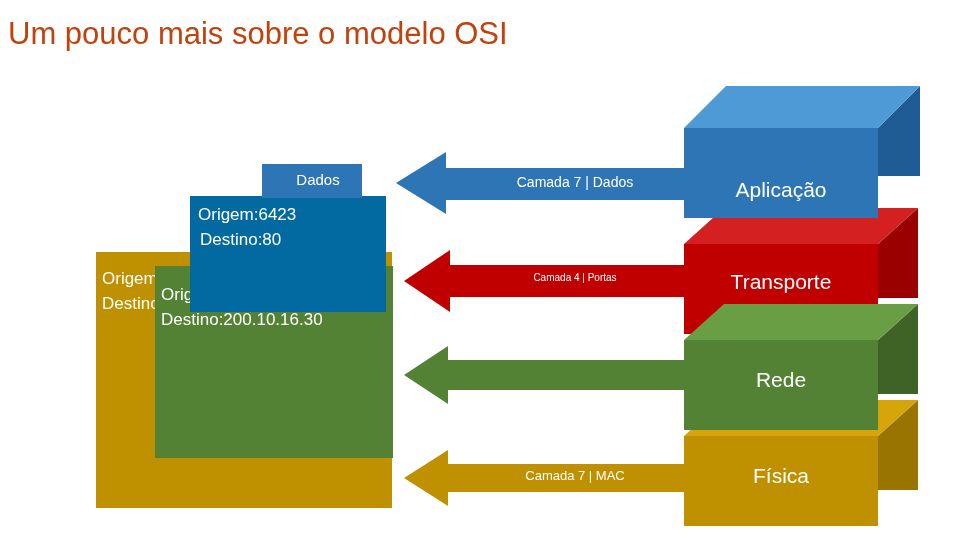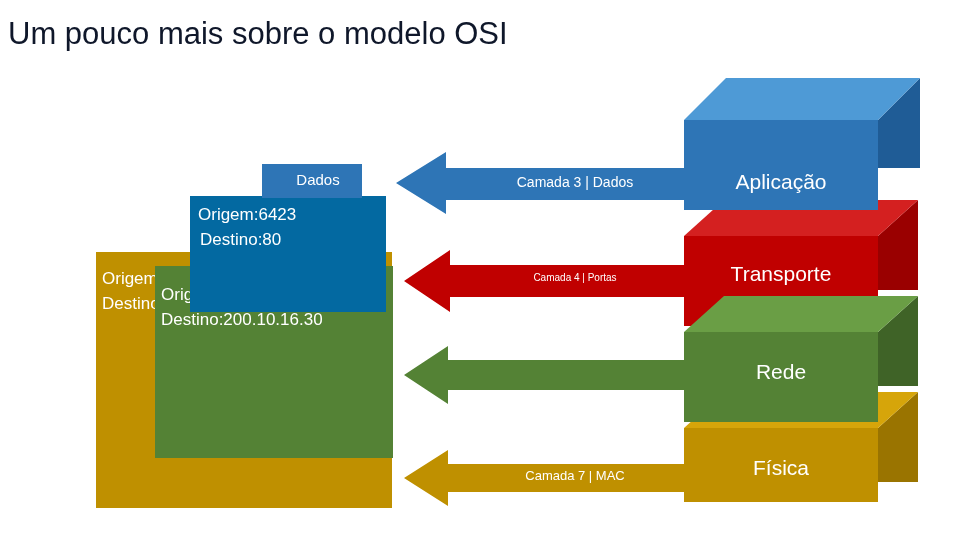"Um pouco mais sobre o" .title { color: #0f172a -> #c2410c }
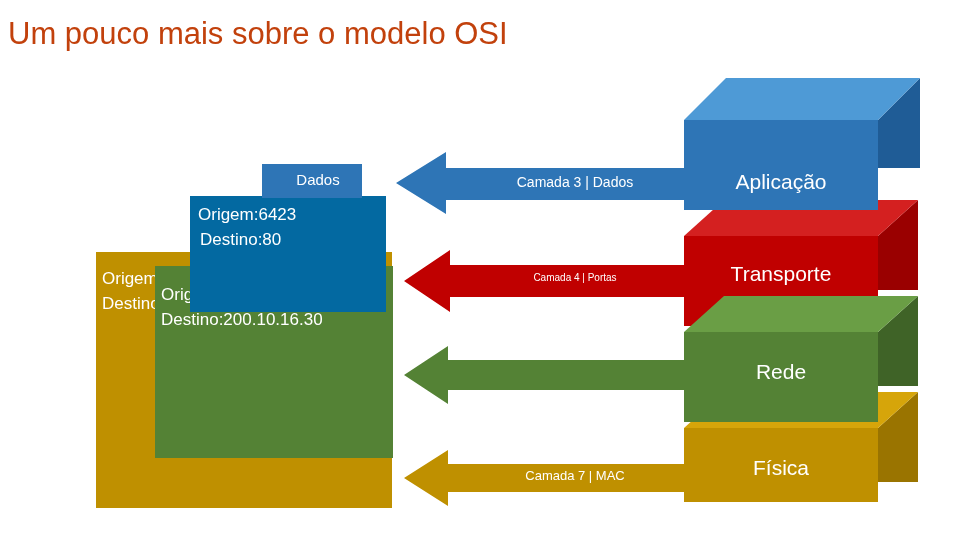"Camada 3 | Dados" div.camada { text: 3 -> 7 }
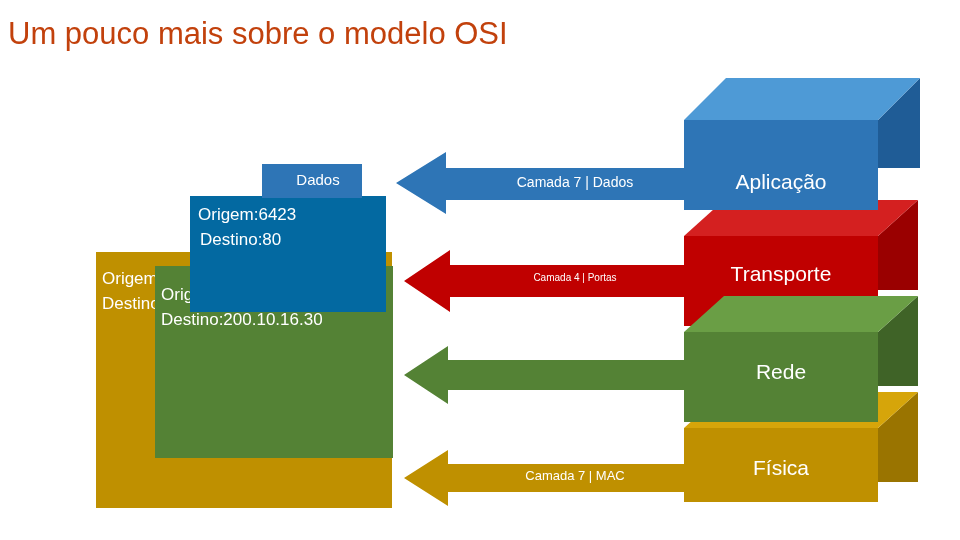"Aplicação" .blk { margin-top: none -> 8px }
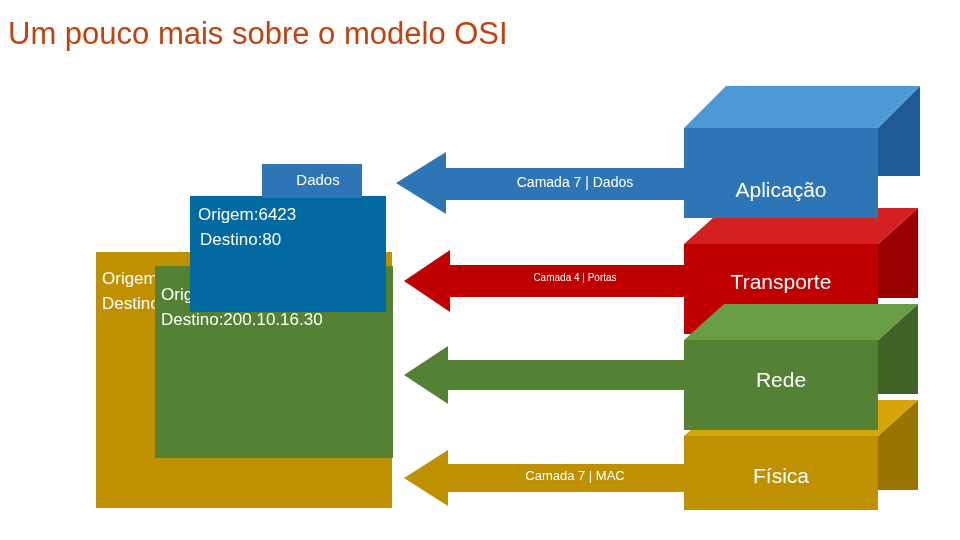"Física" div.blk { height: 74px -> 90px }
